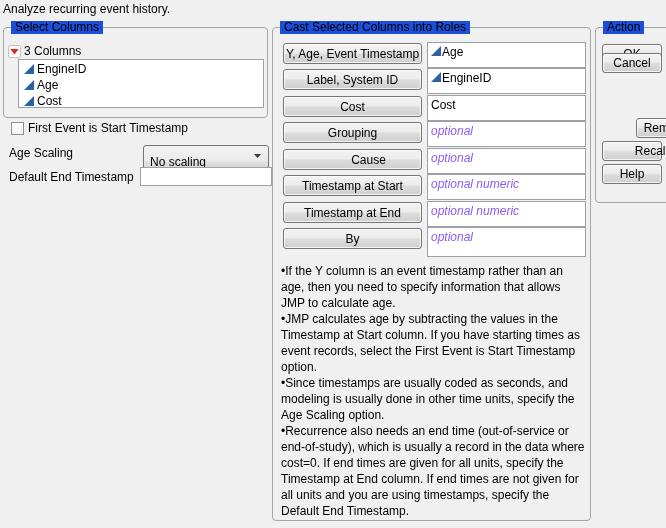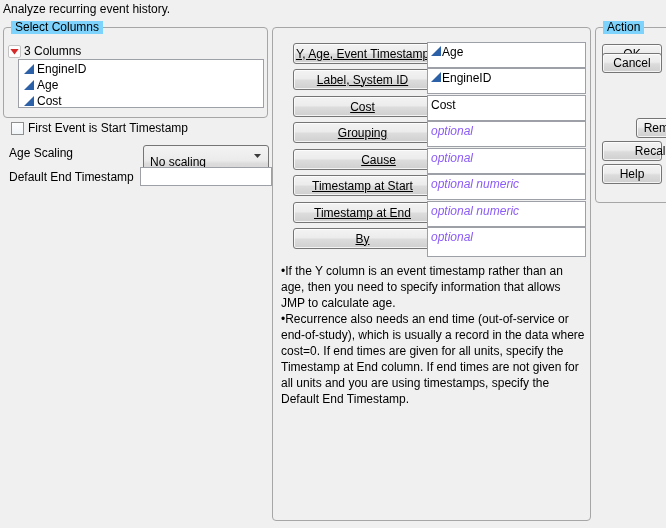"Select Columns" .frame-label { background: #7dd3fc -> #1d4ed8 }
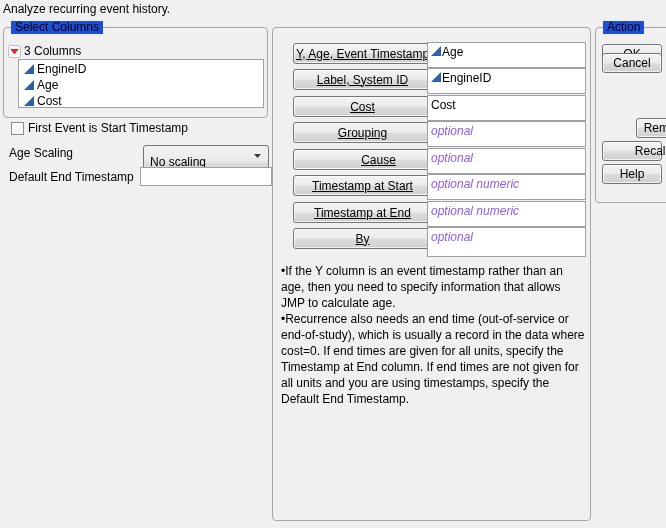"Cast Selected Columns into Roles" span.frame-label { html: none -> <span>Cast Selected Columns into Roles</span> }
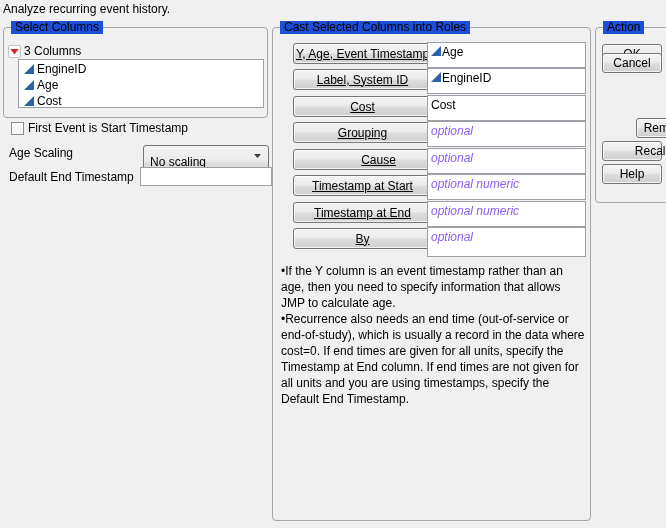"Y, Age, Event Timestamp" .role-btn { left: 20px -> 10px; text-decoration: underline -> none }
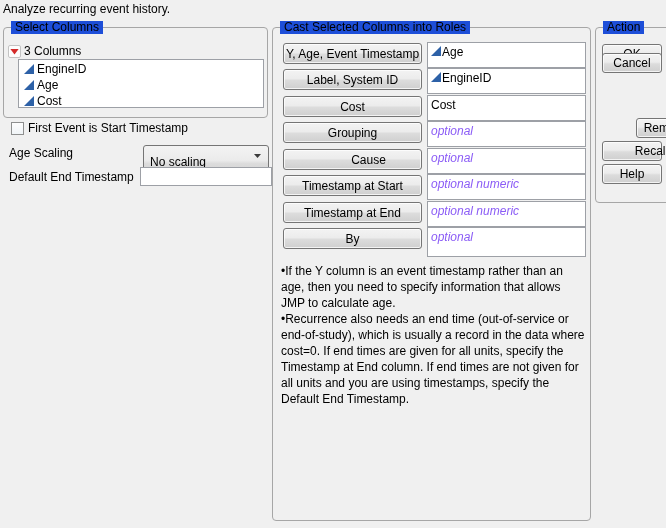"•JMP calculates age by subtracting" div.note { html: none -> <div>•JMP calculates age by subtracting the values in the Timestamp at Start column. If you have starting times as event records, select the First Event is Start Timestamp option.</div> }
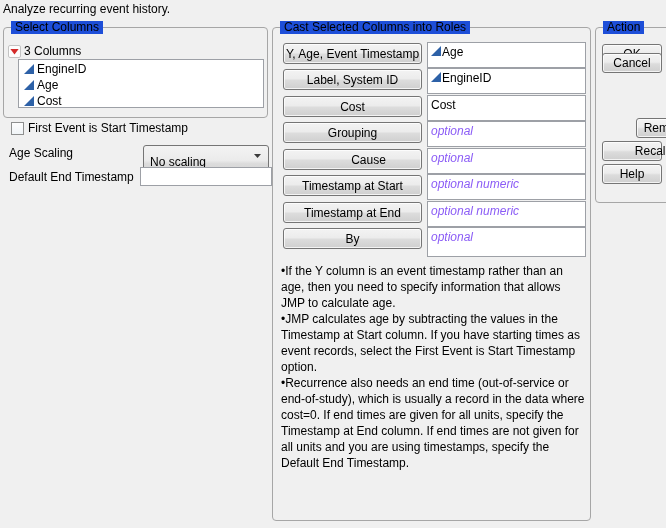"•Since timestamps are usually coded" div.note { html: none -> <div>•Since timestamps are usually coded as seconds, and modeling is usually done in other time units, specify the Age Scaling option.</div> }
